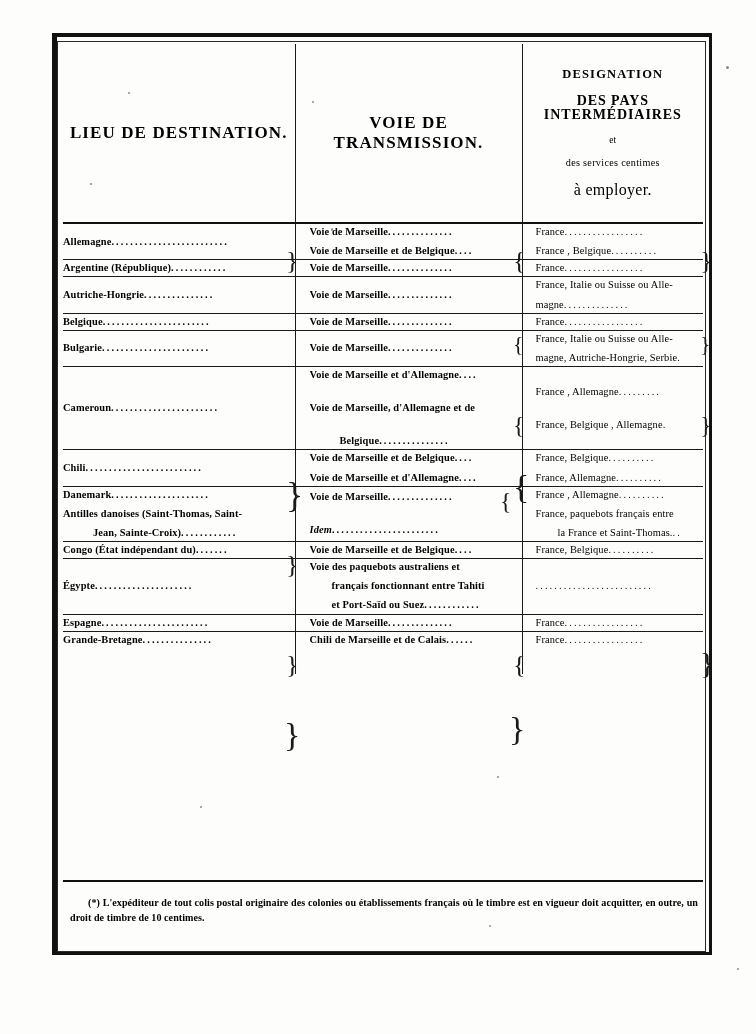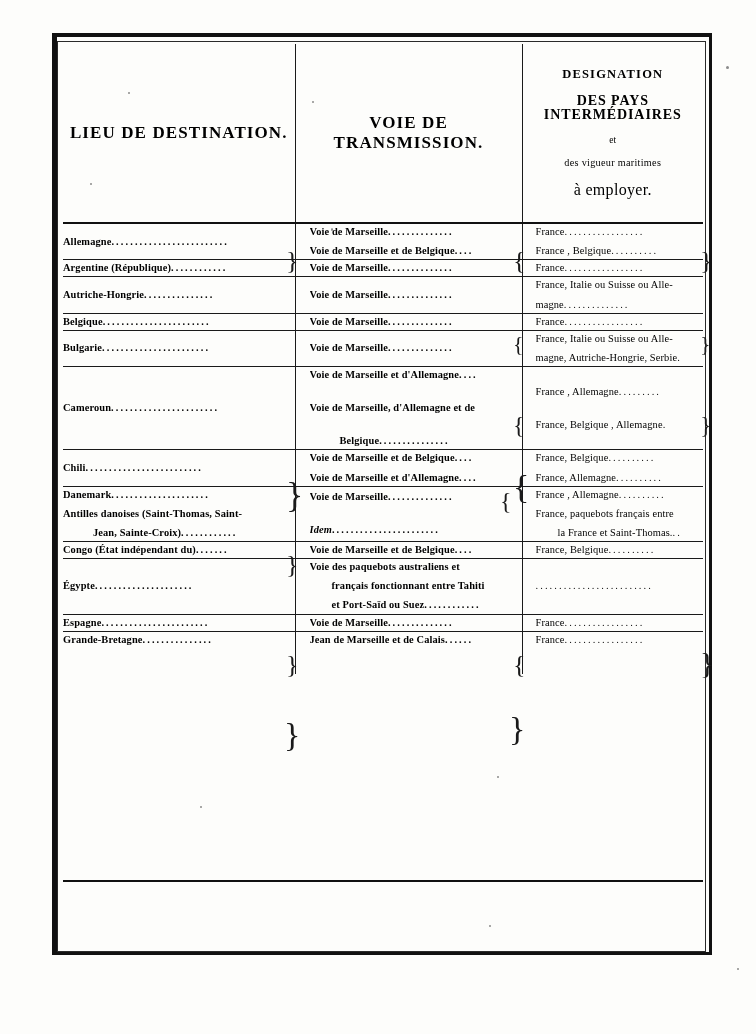"des vigueur maritimes" span.d4 { text: vigueur maritimes -> services centimes }
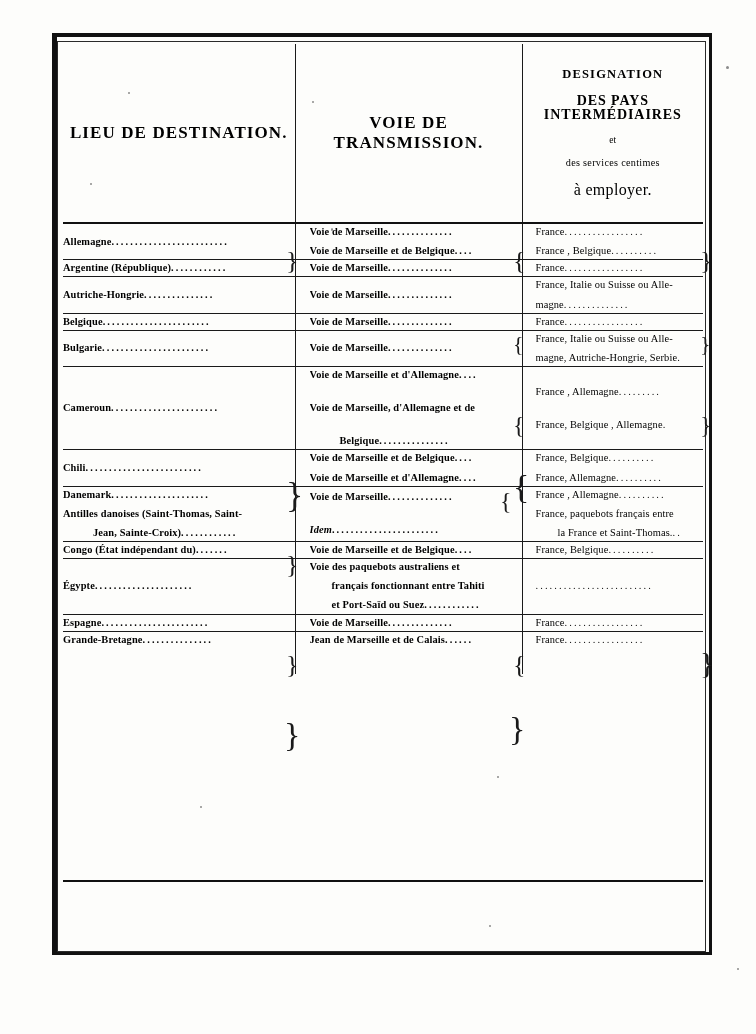"Jean de Marseille et de" span.txt { text: Jean -> Chili }
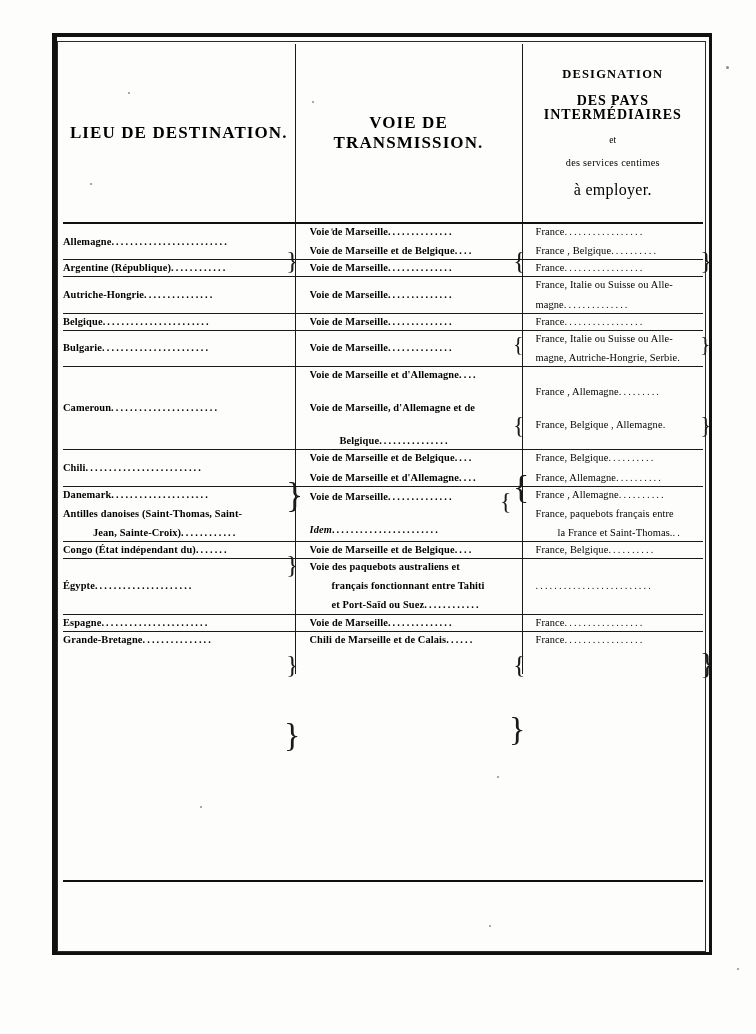"(*) L'expéditeur de tout colis" div { html: none -> <div>(*) L'expéditeur de tout colis postal originaire des colonies ou établissements français où le timbre est en vigueur doit acquitter, en outre, un droit de timbre de 10 centimes.</div> }
